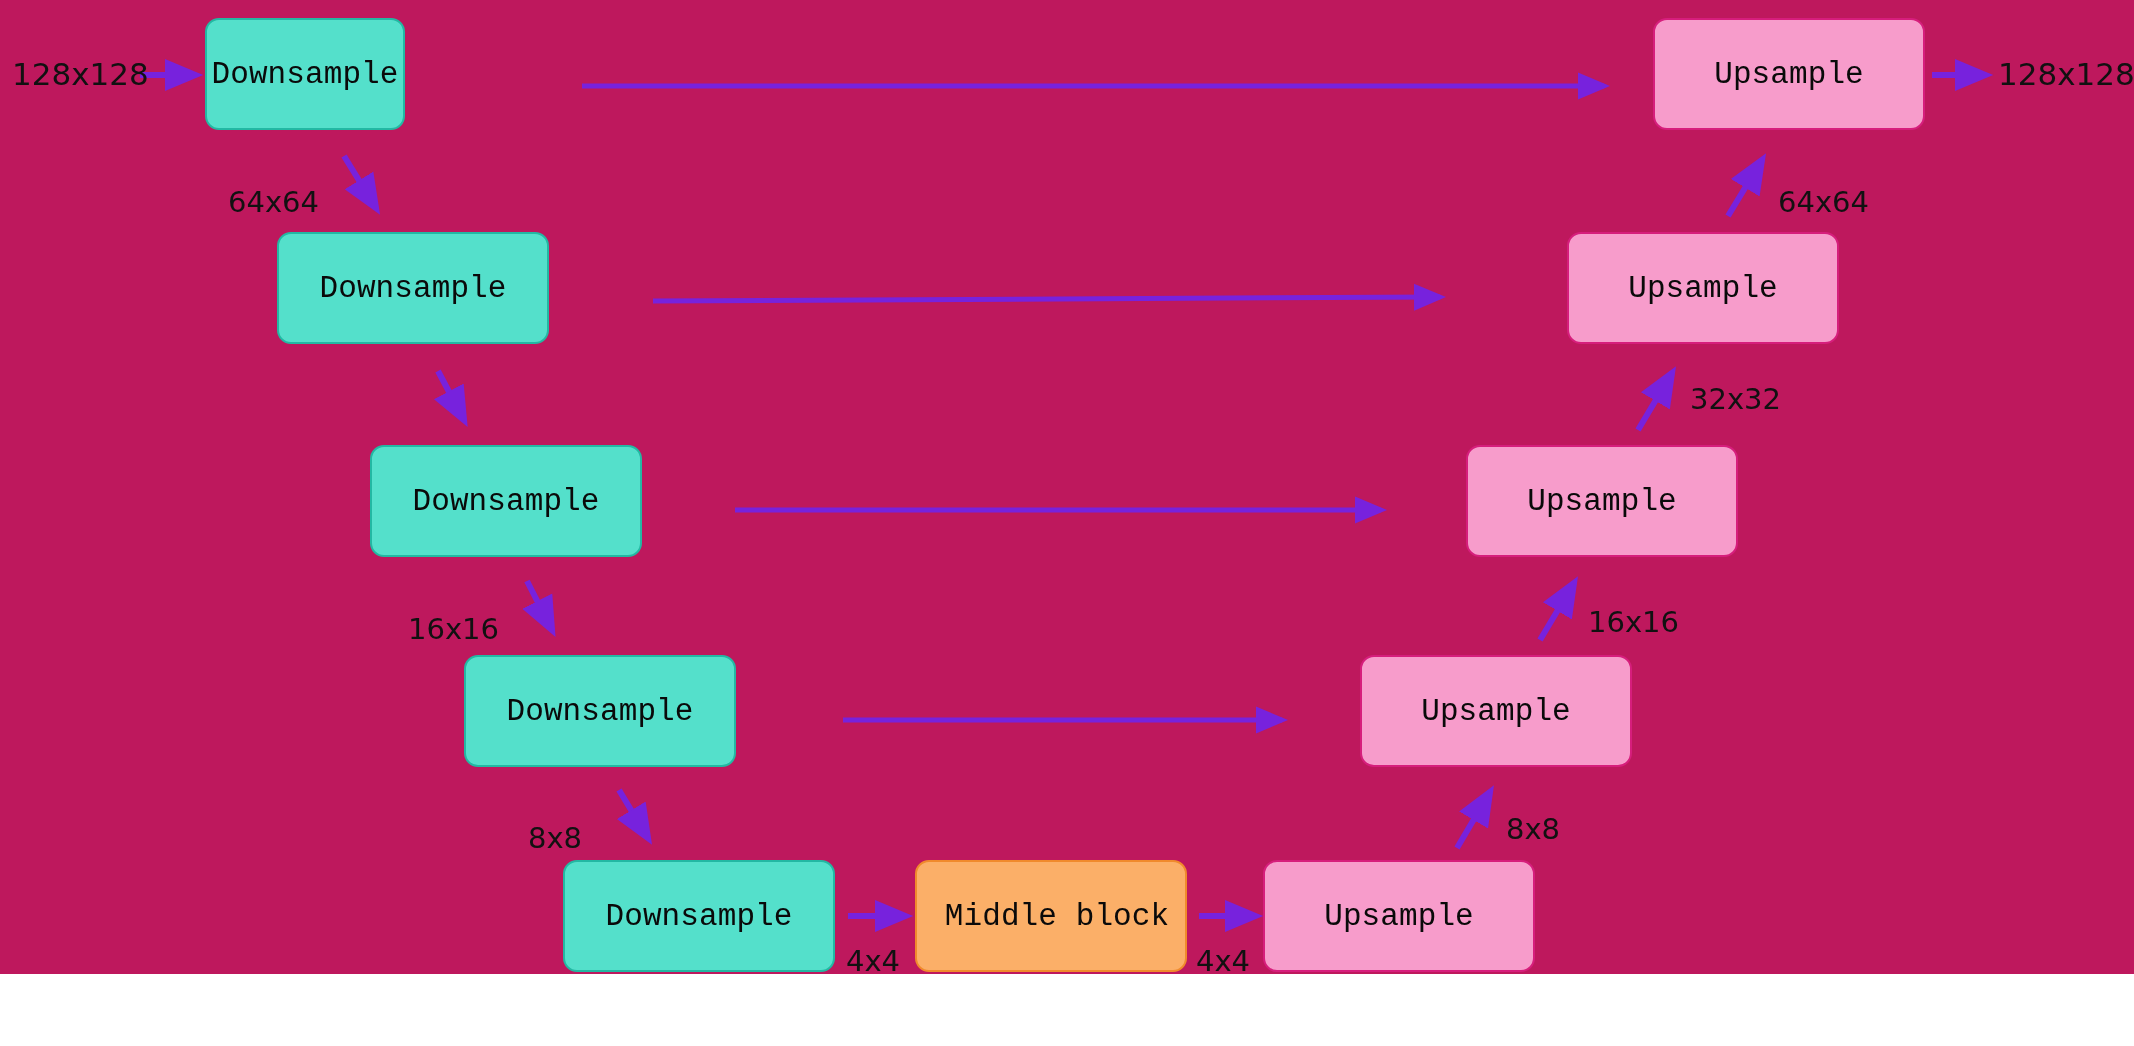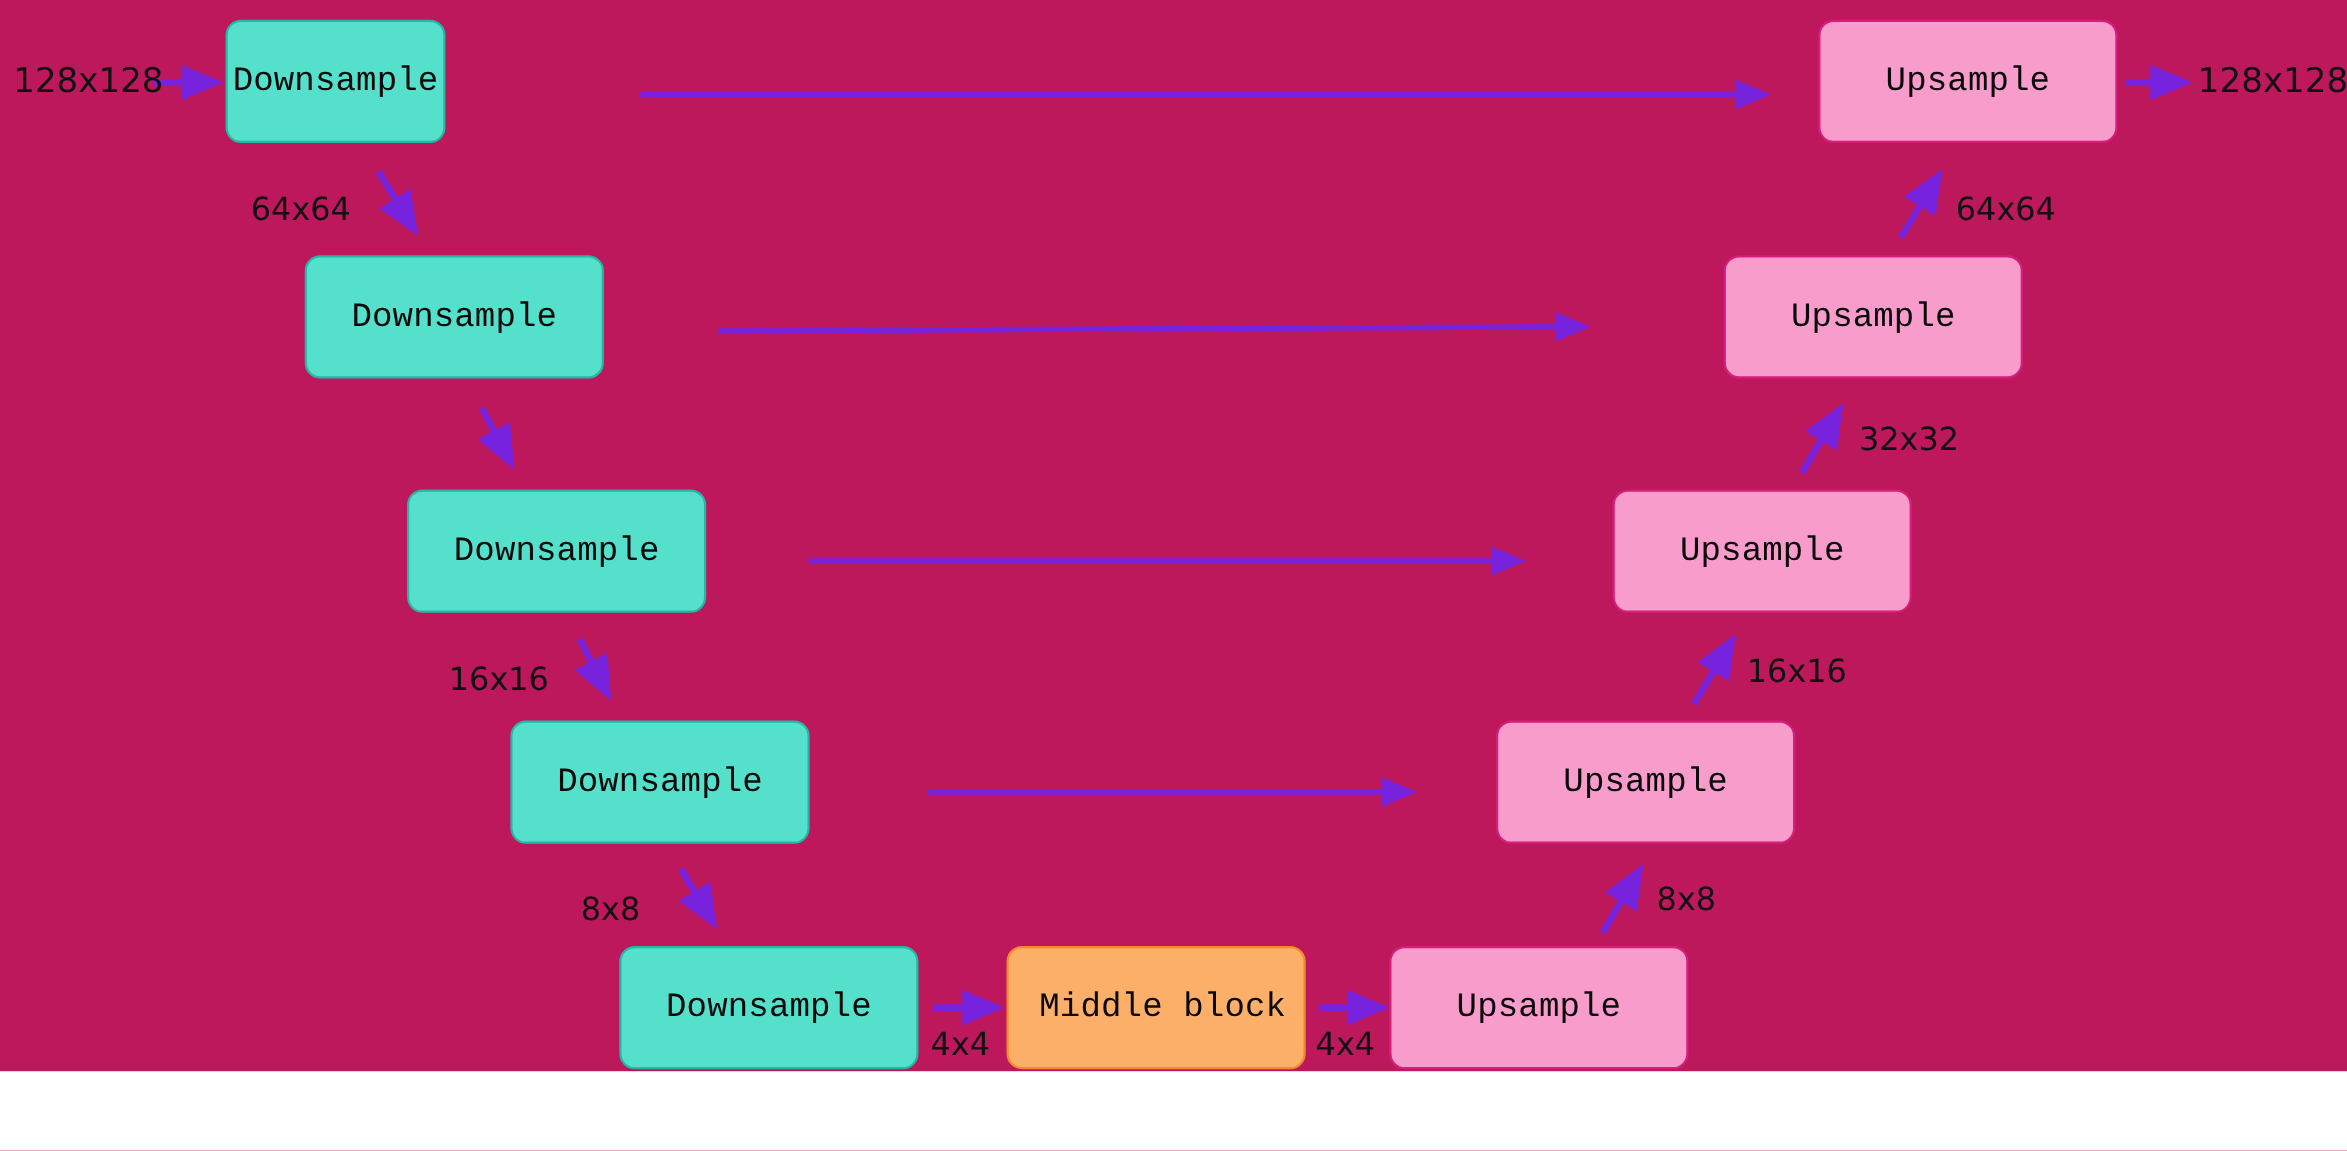"64x64" .edge-label { margin-top: none -> 12px }
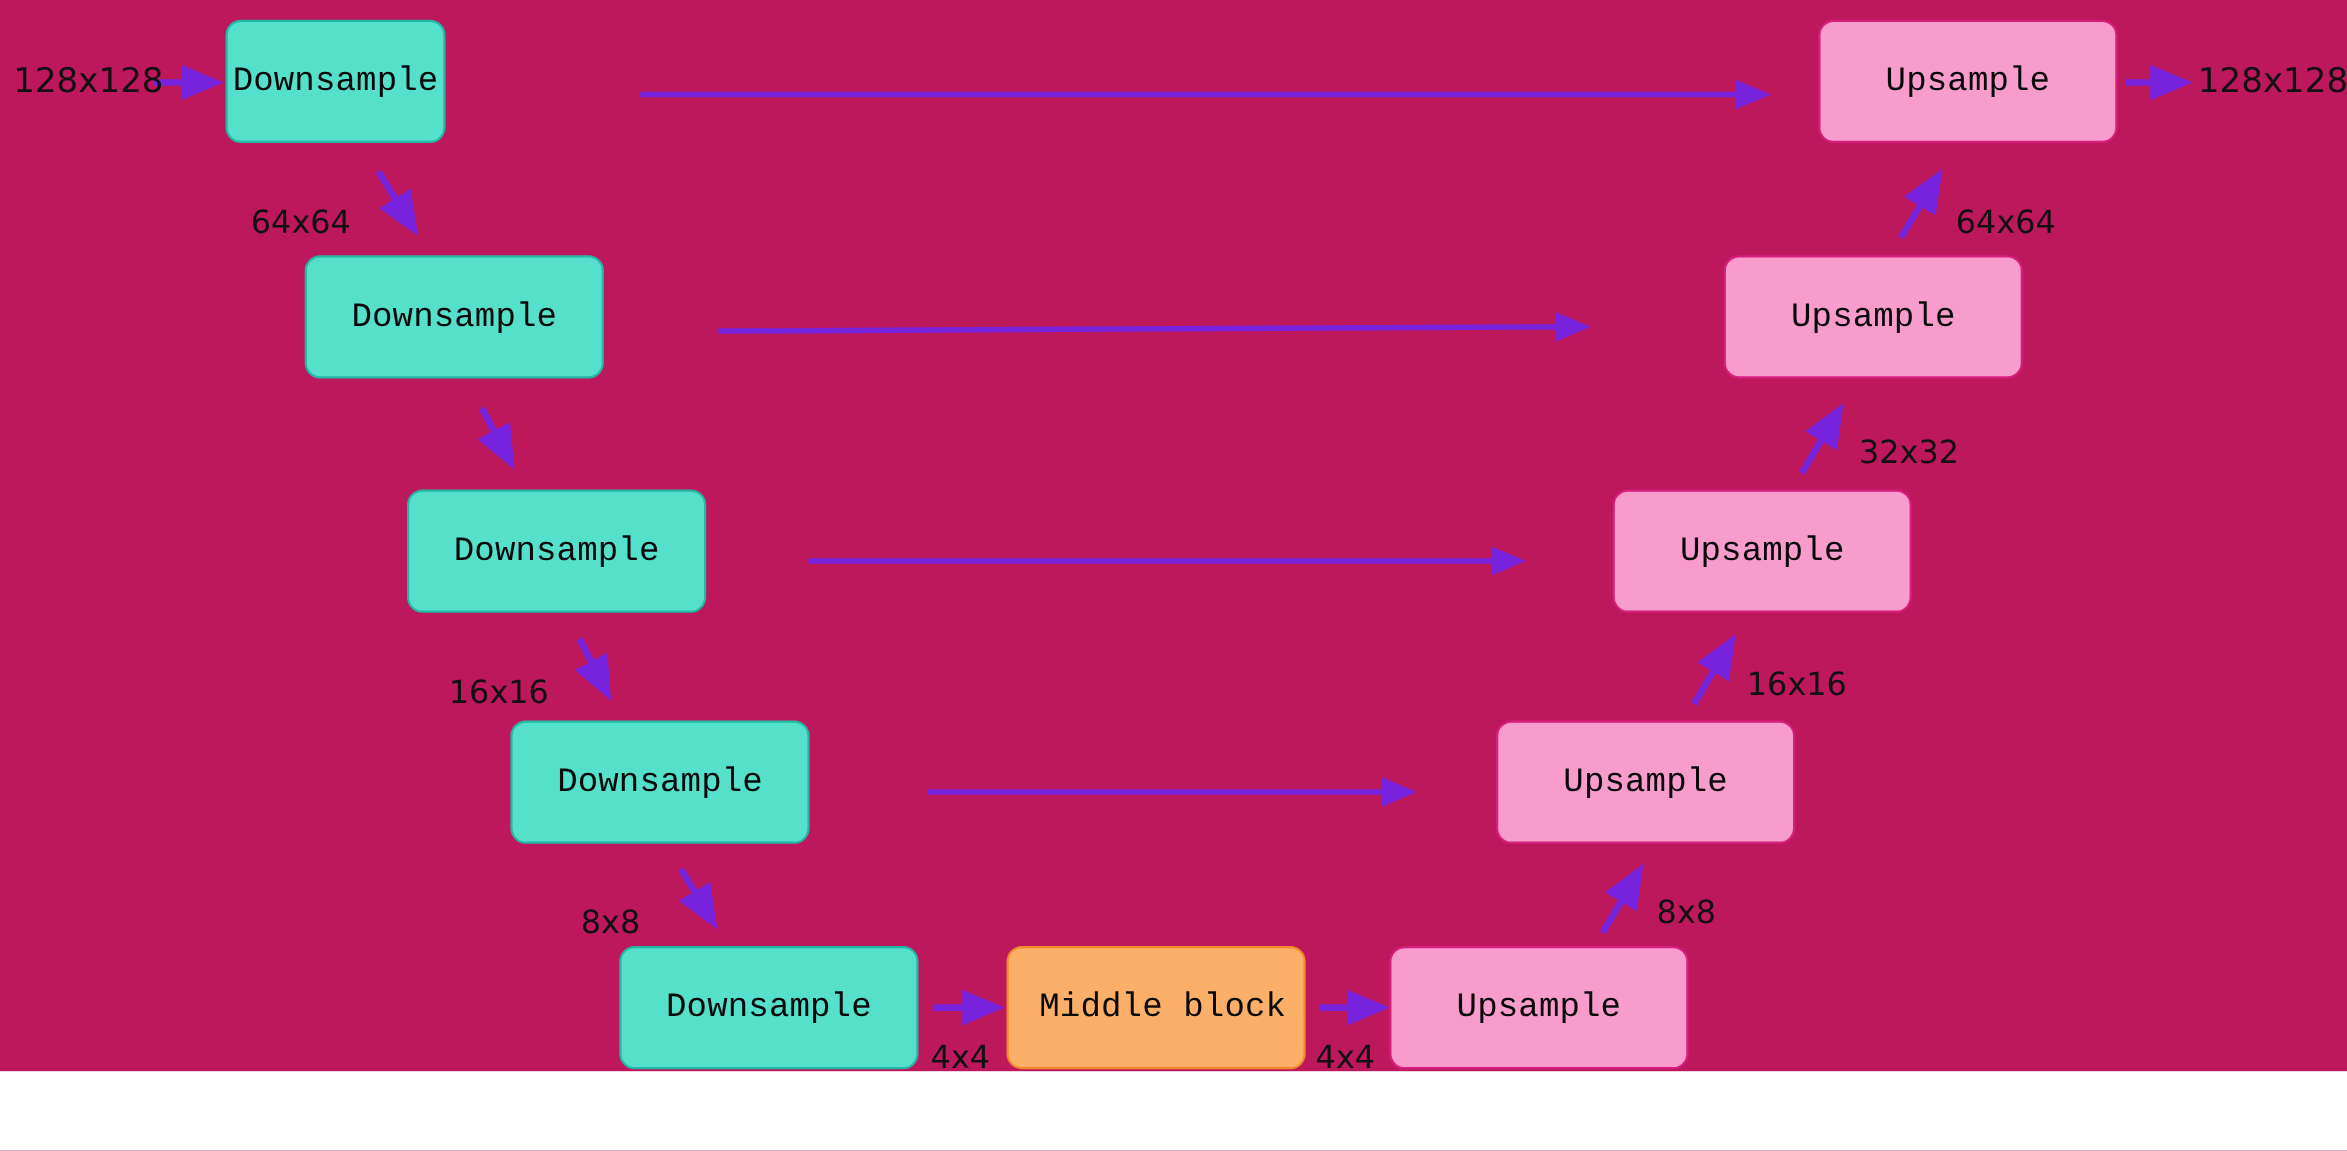"32x32" div.edge-label { top: 385px -> 373px }
